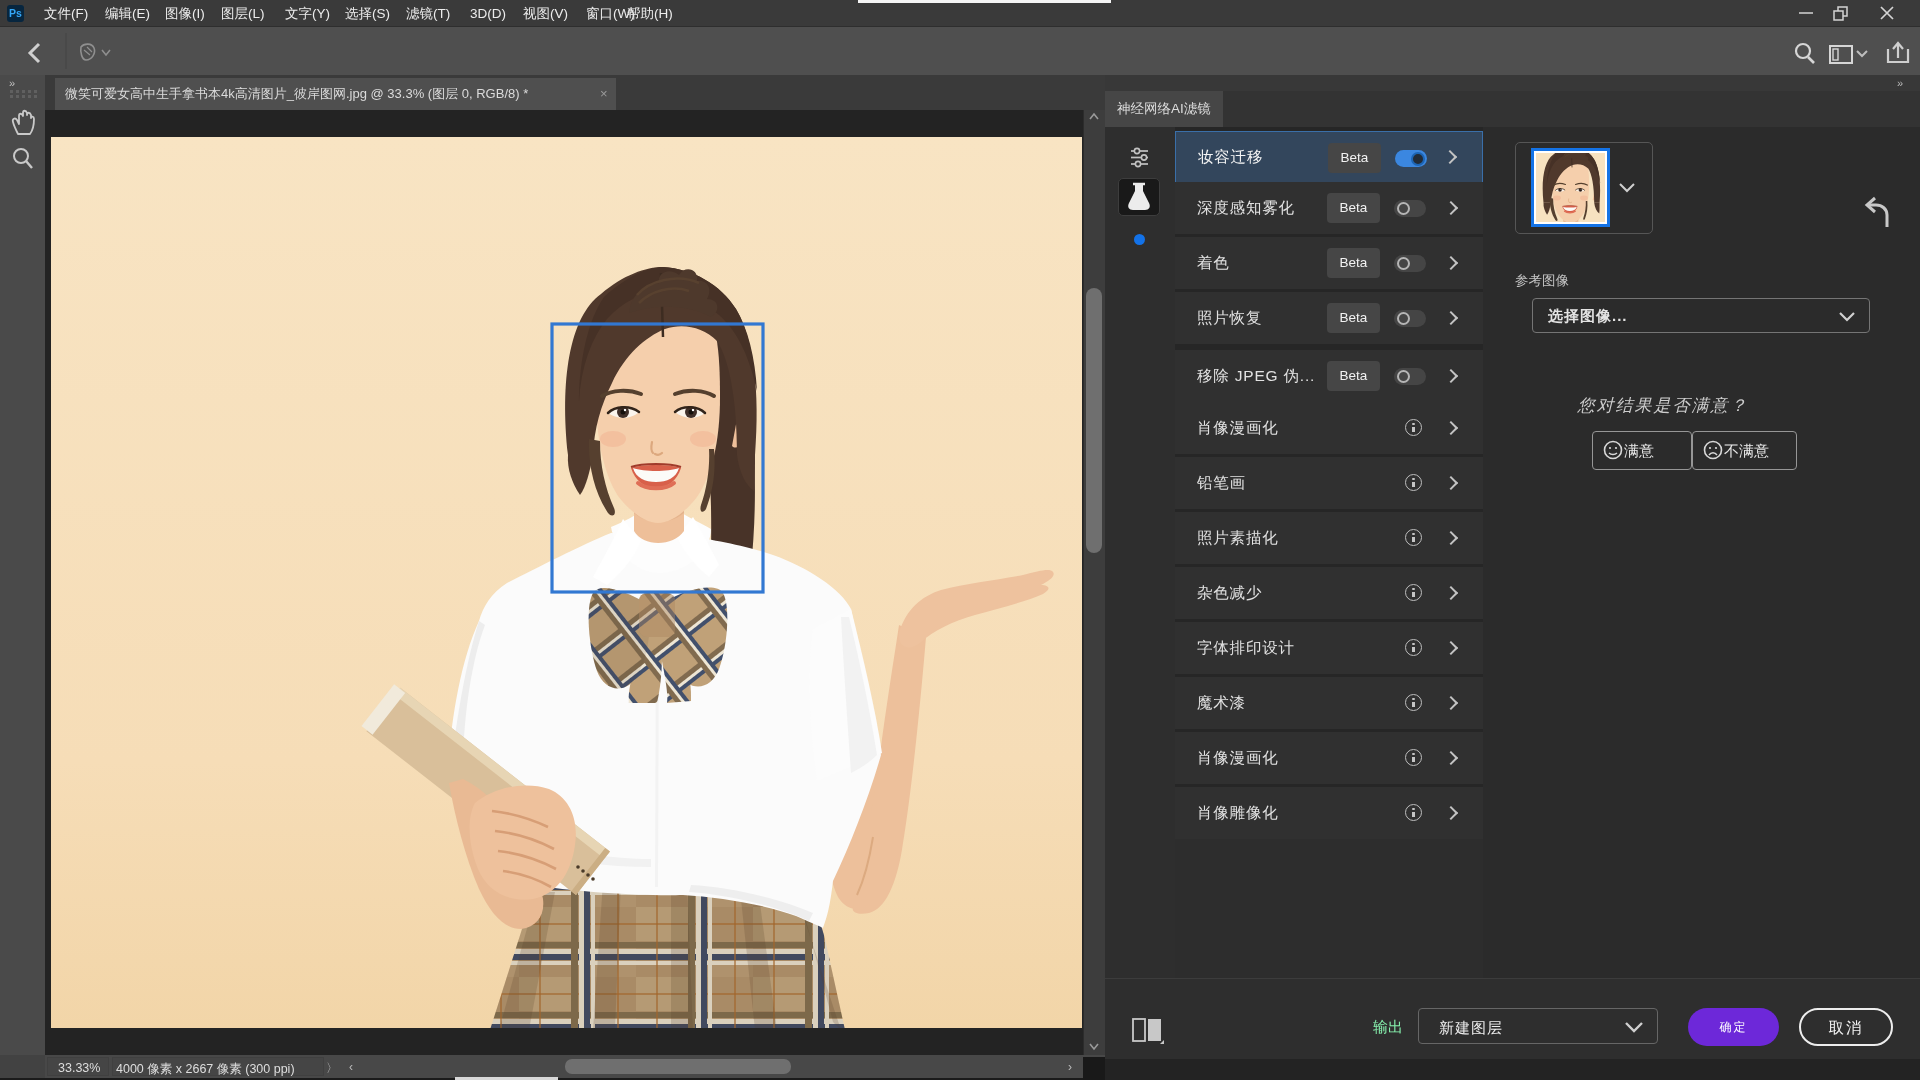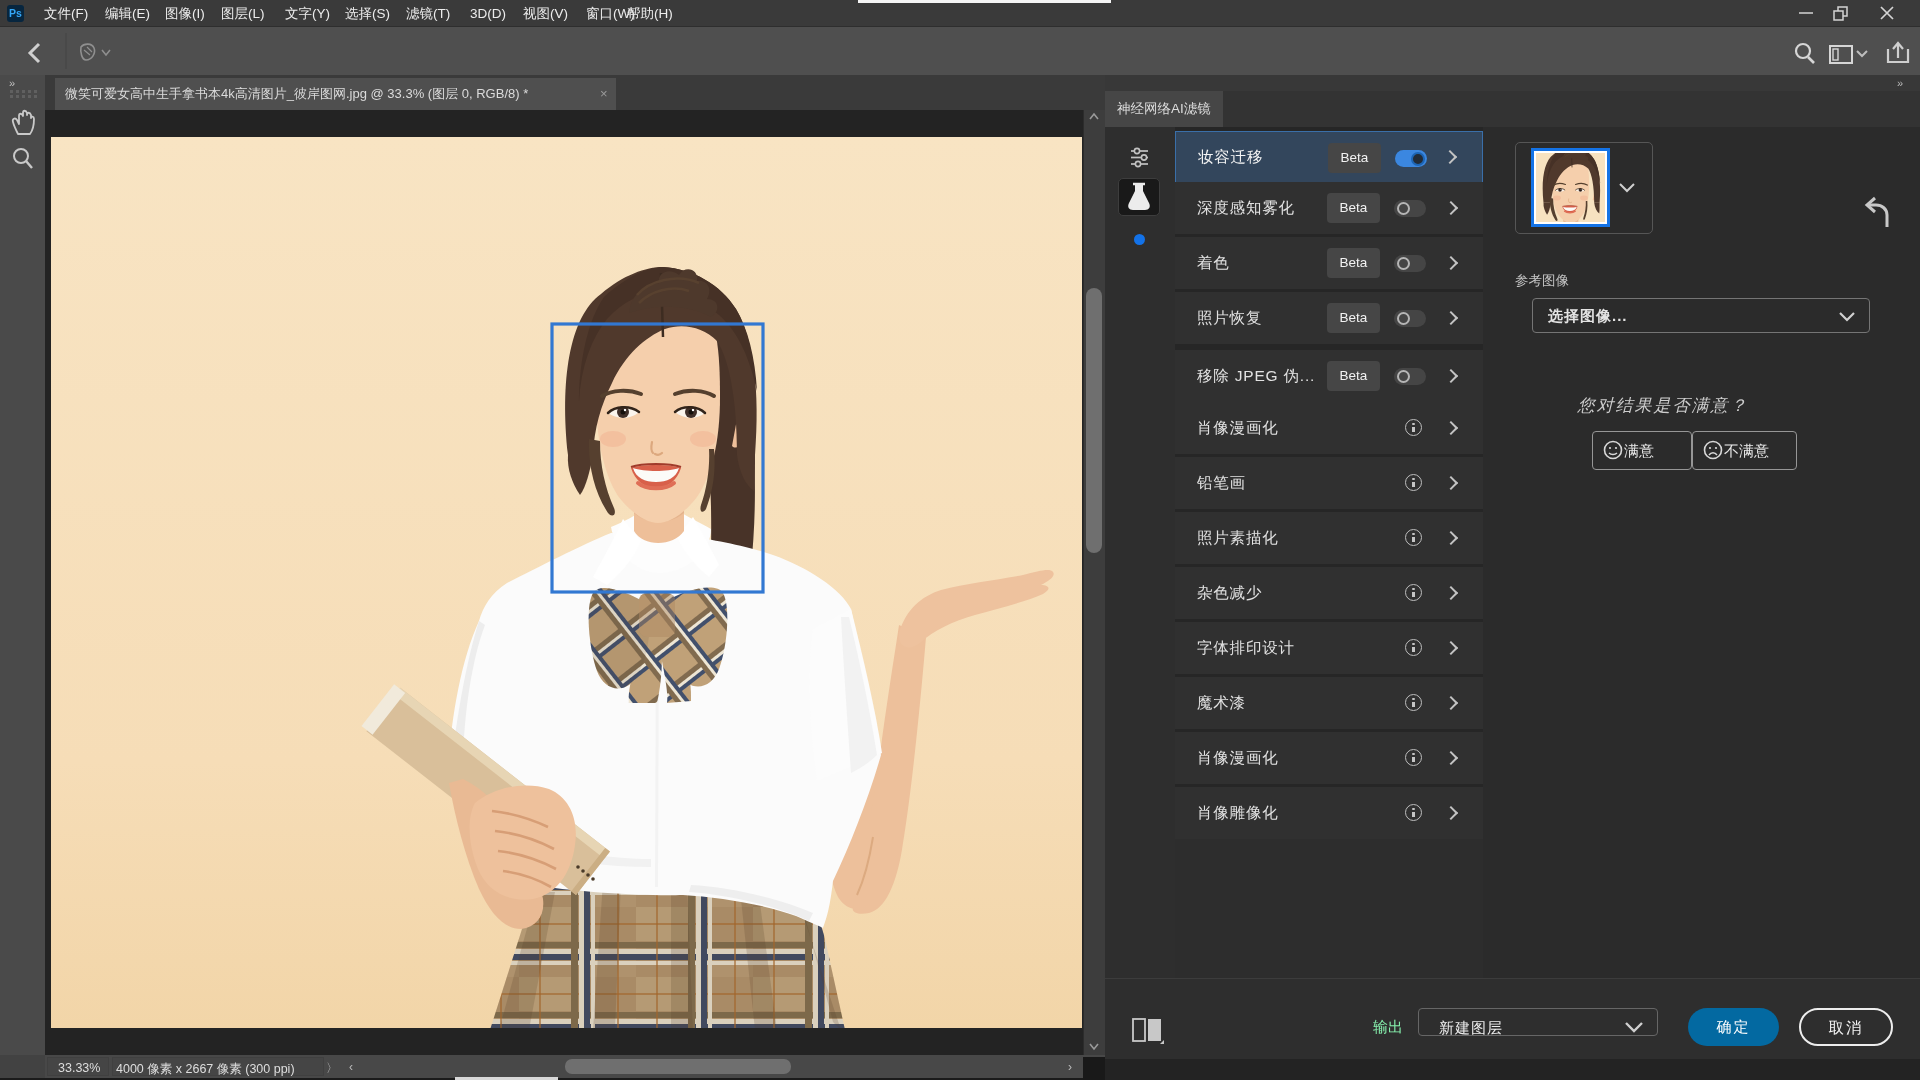"新建图层" #outsel { height: 28px -> 36px }
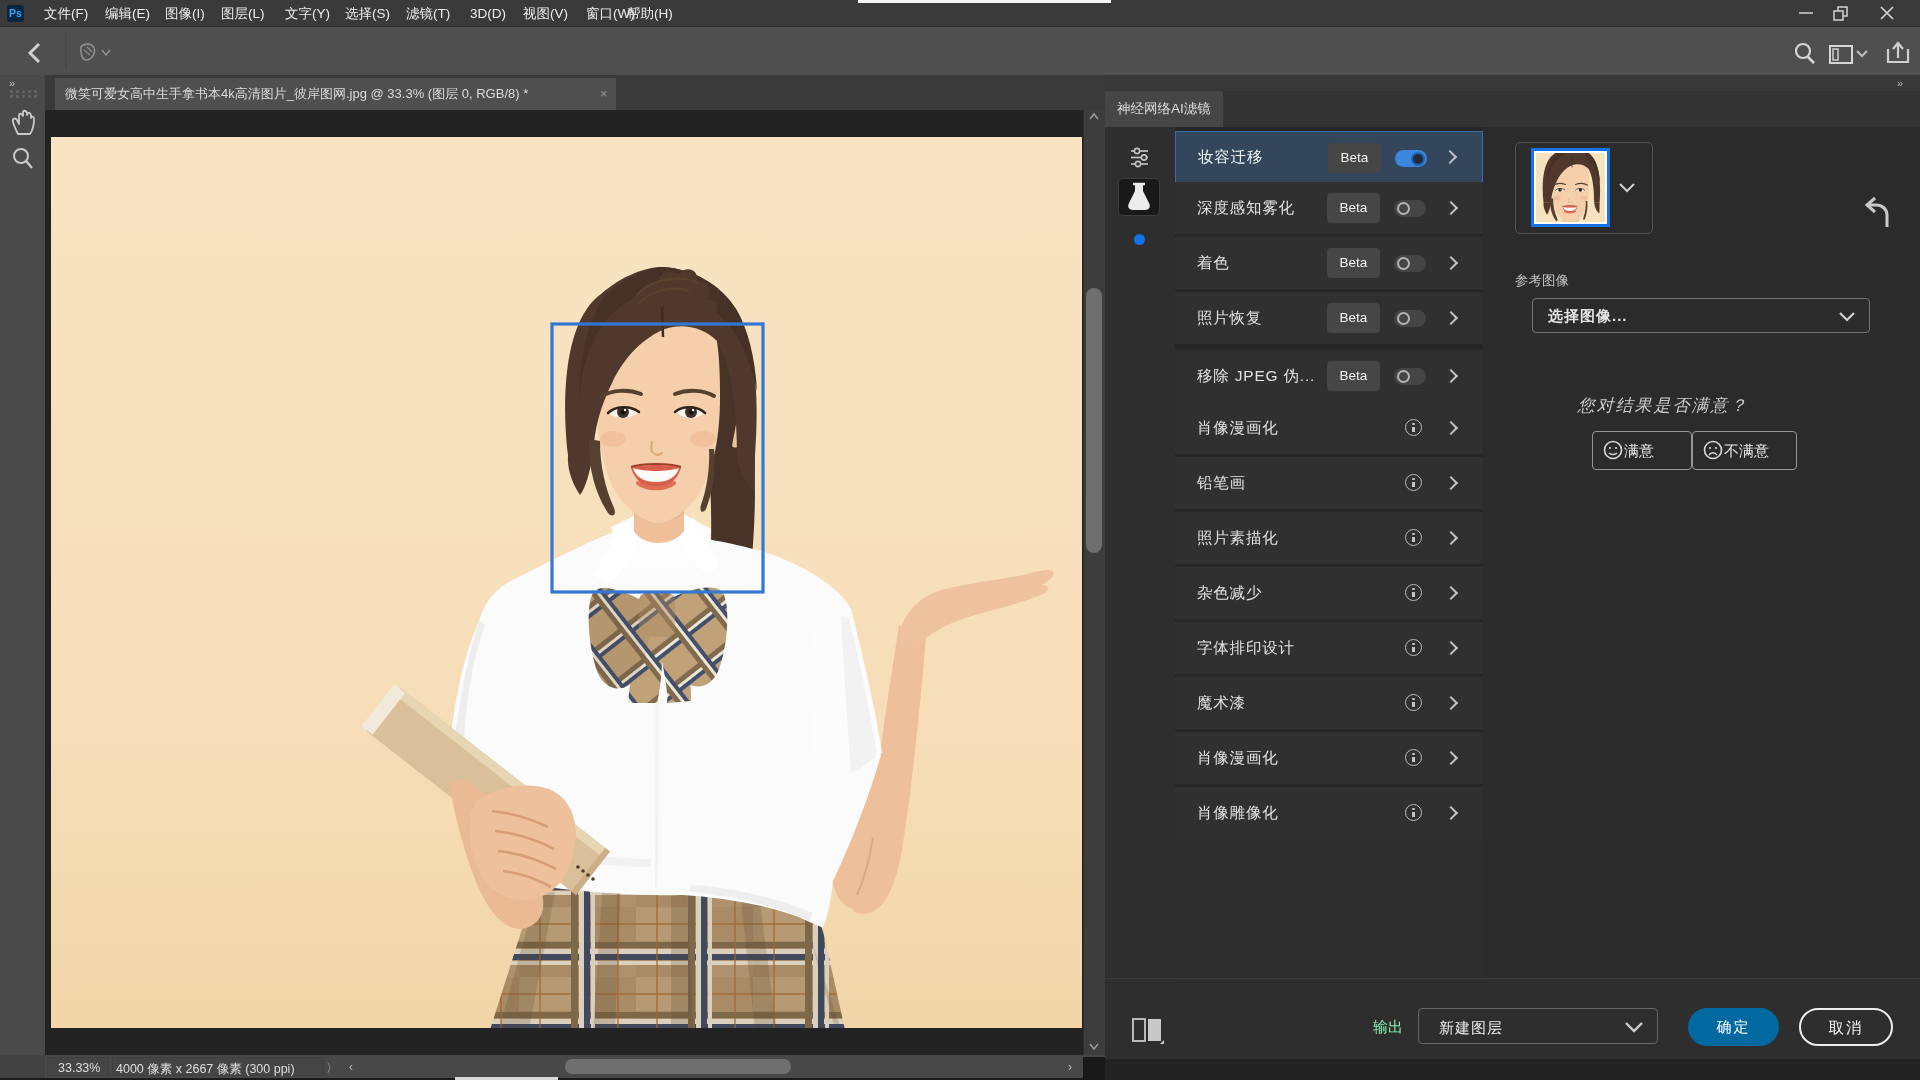"确定" #okbtn { background: #0369a1 -> #6d28d9; font-size: 15px -> 12px }
